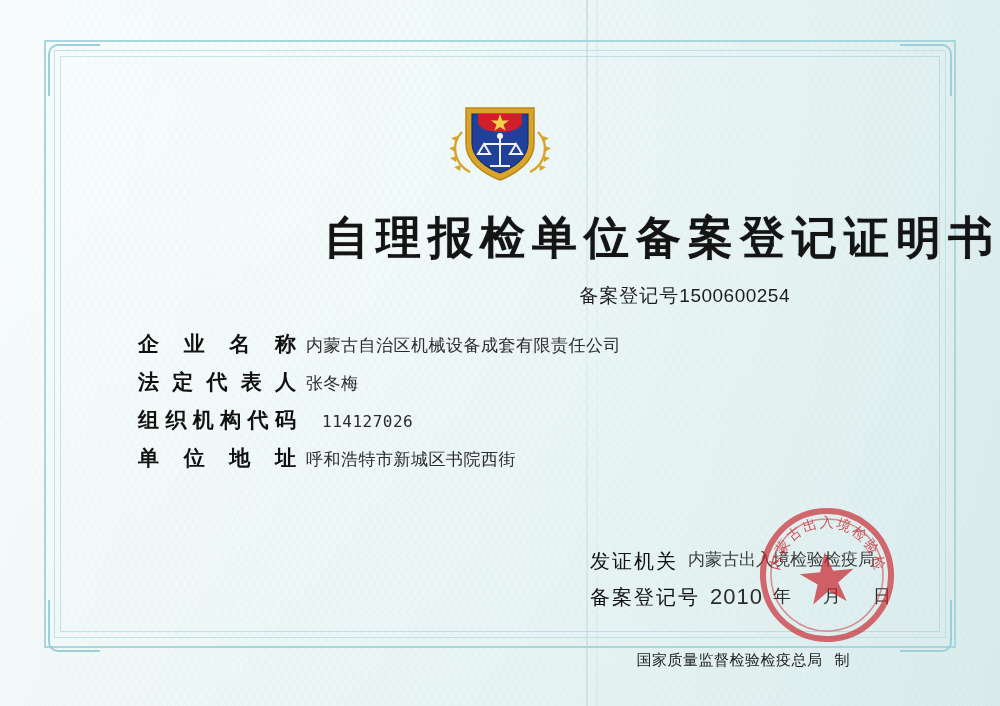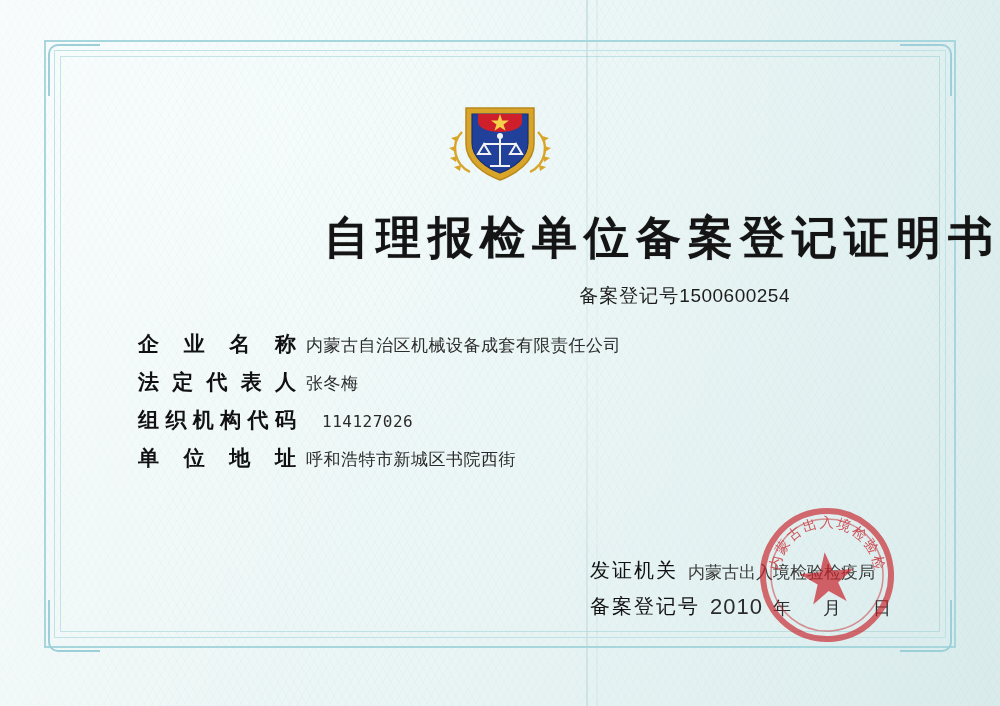"发证机关" .issue-row { align-items: flex-end -> flex-start }
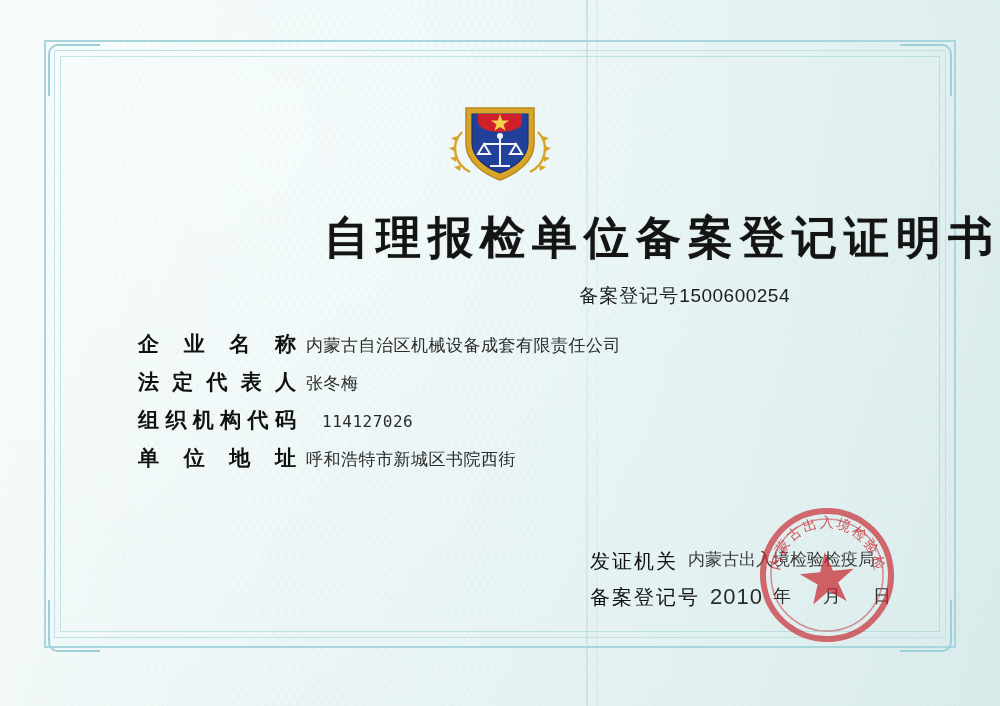"国家质量监督检验检疫总局 制" div.footer { html: none -> <div> <span>国家质量监督检验检疫总局</span><span>制</span> </div> }
